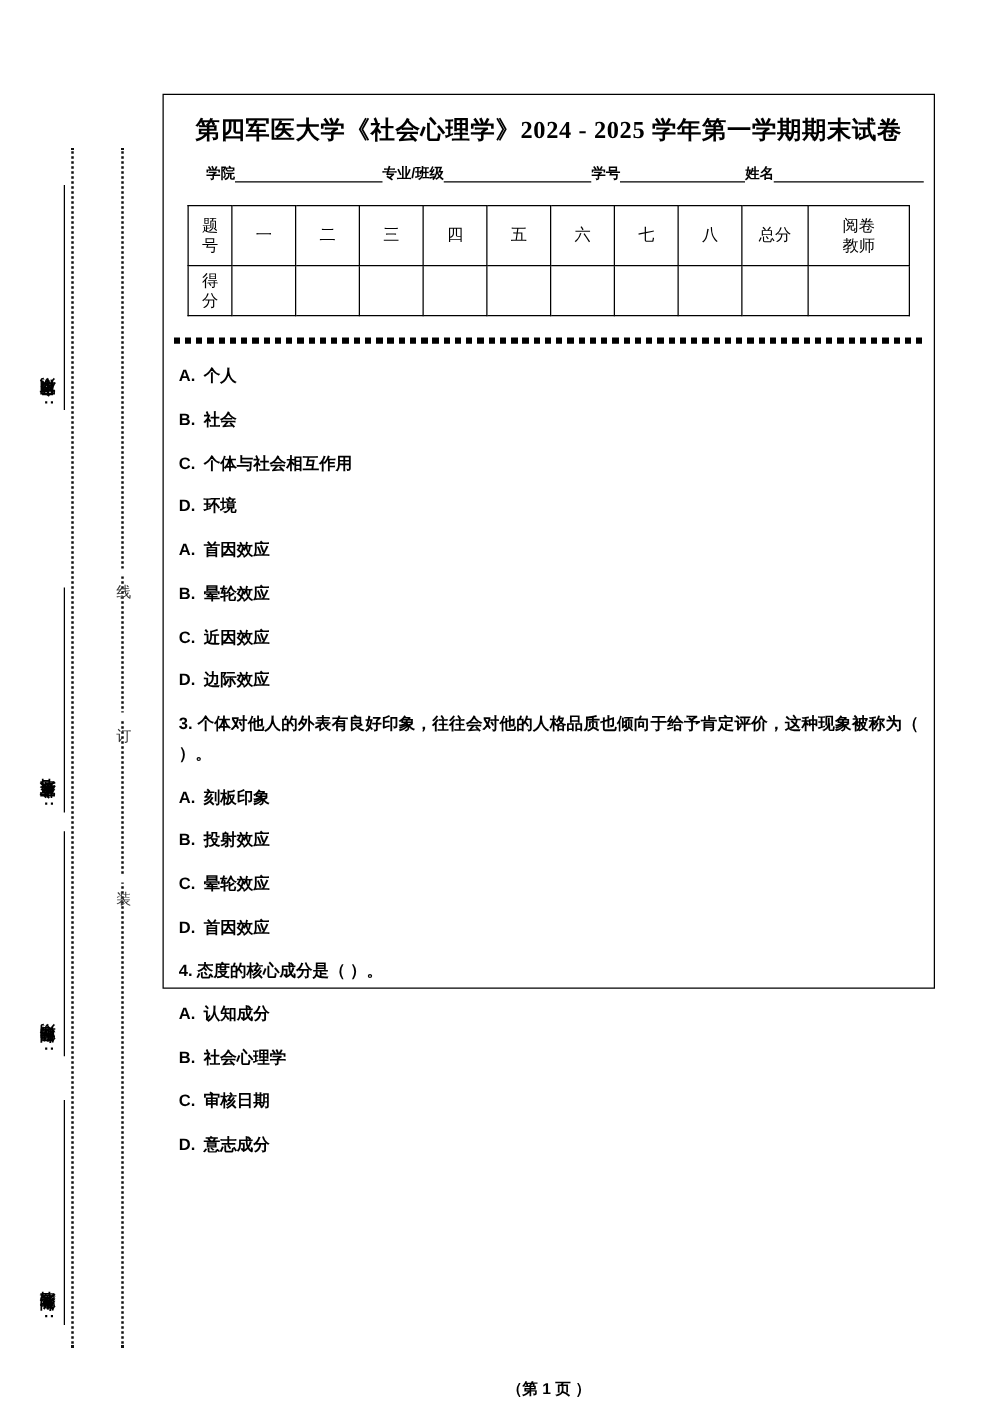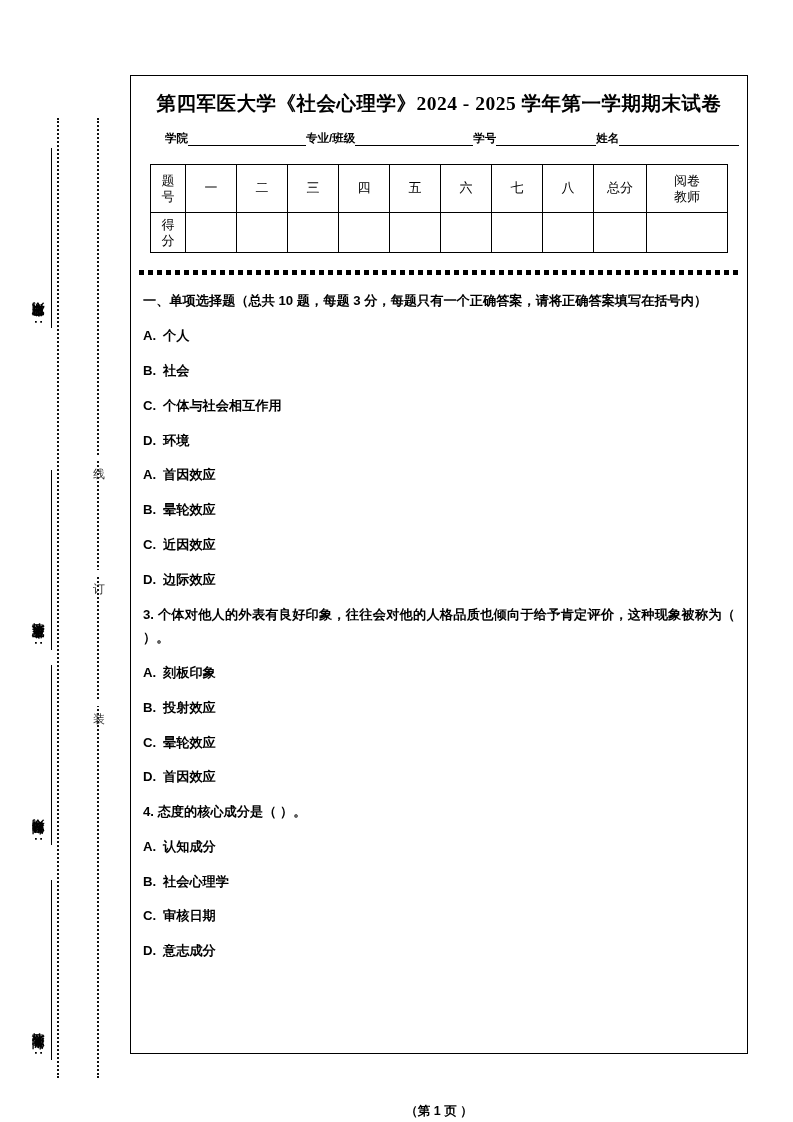"第四军医大学《社会心理学》2024 - 2025 学年第一学期期末试卷" .sheet { height: 979px -> 716px }
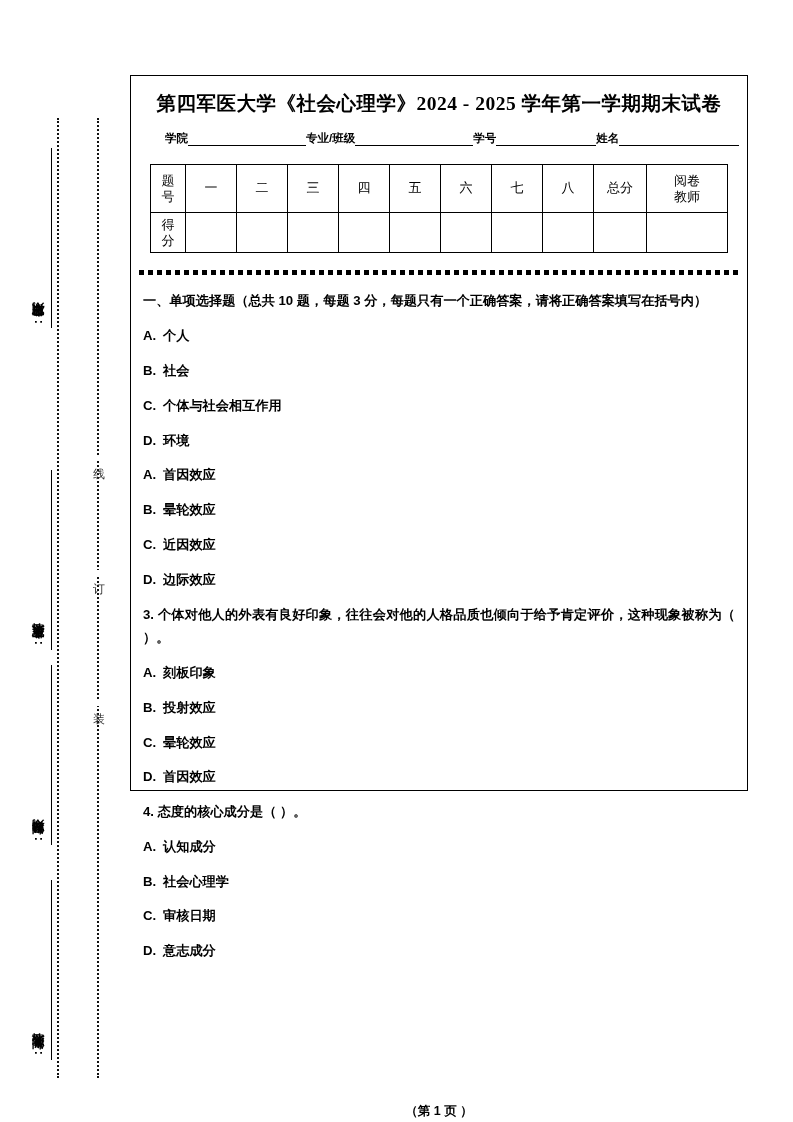"一、单项选择题（总共 10 题，每题 3" div.section-head { html: <div>一、单项选择题（总共 10 题，每题 3 分，每题只有一个正确答案，请将正确答案填写在括号内）</div> -> none }
